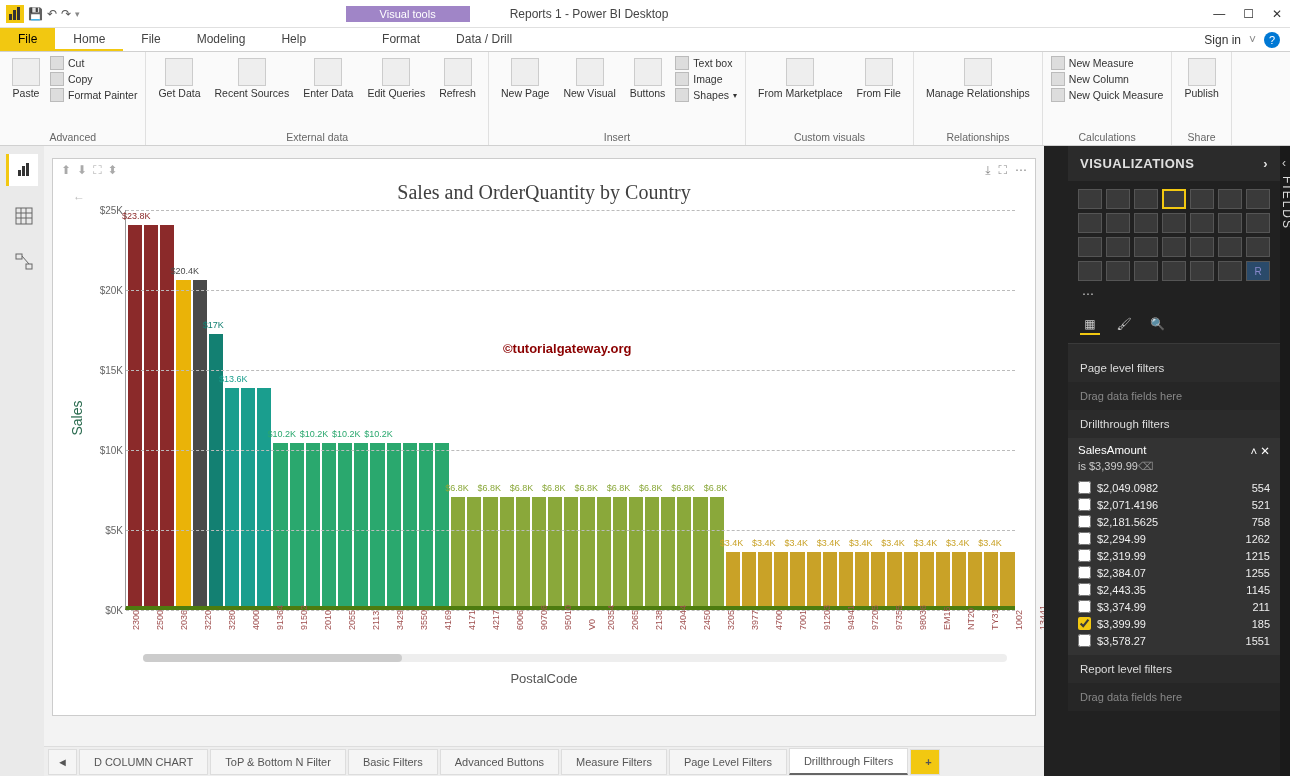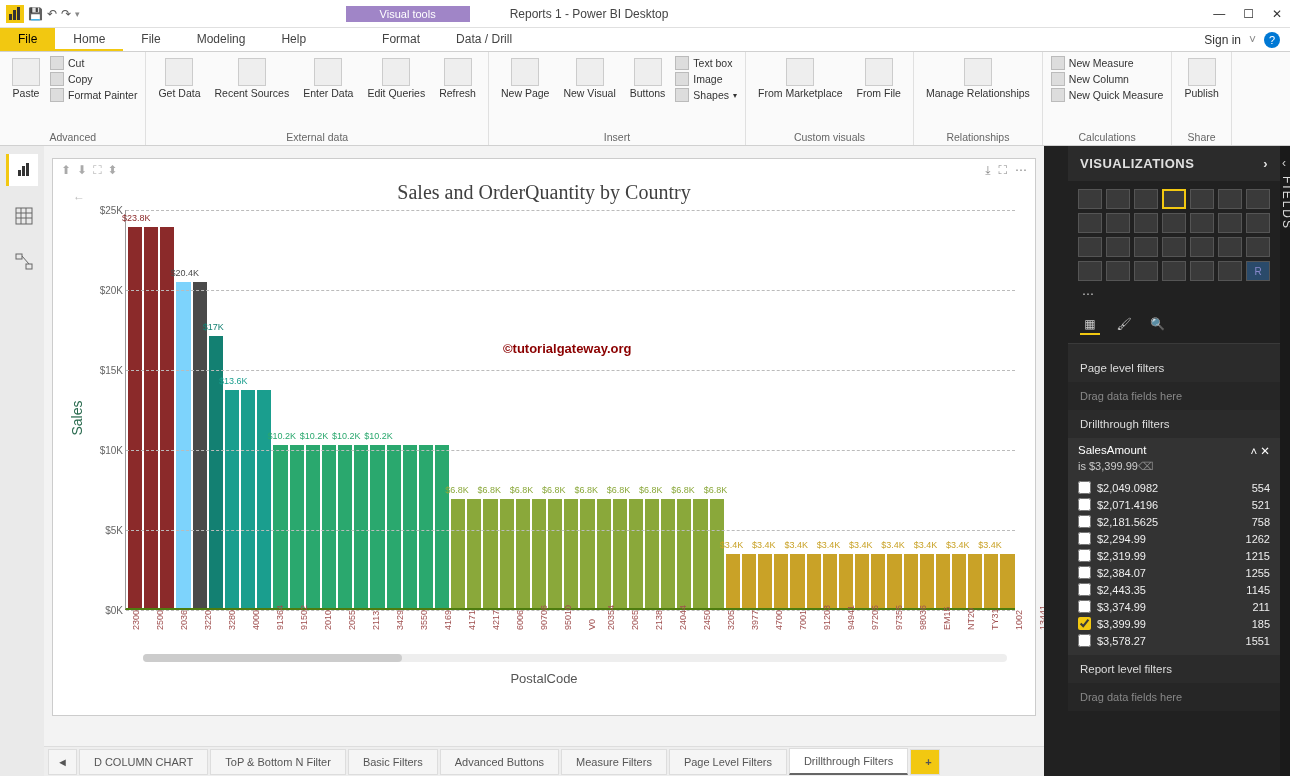"$23.8K" .plot { border-bottom: 2px solid #4d7c0f -> 4px solid #4d7c0f }
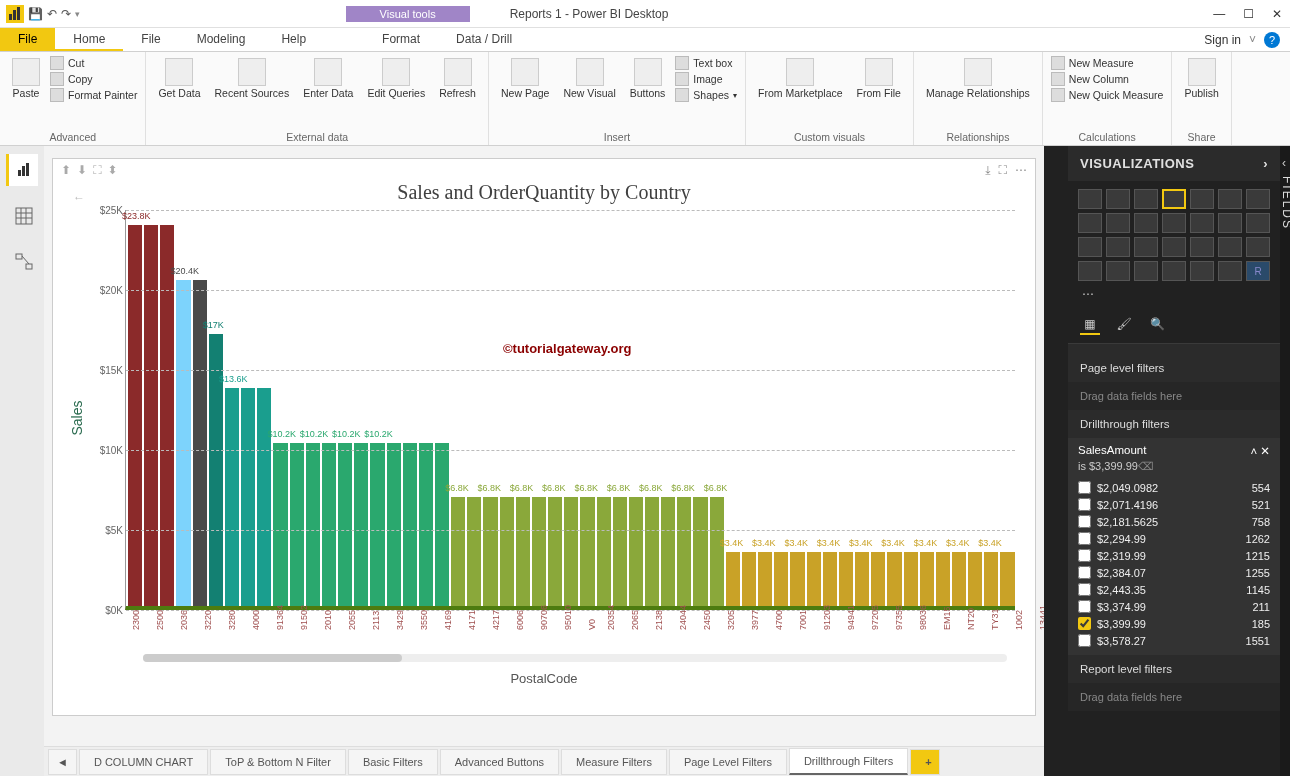"$20.4K" div.bar { background: #7dd3fc -> #eab308 }
